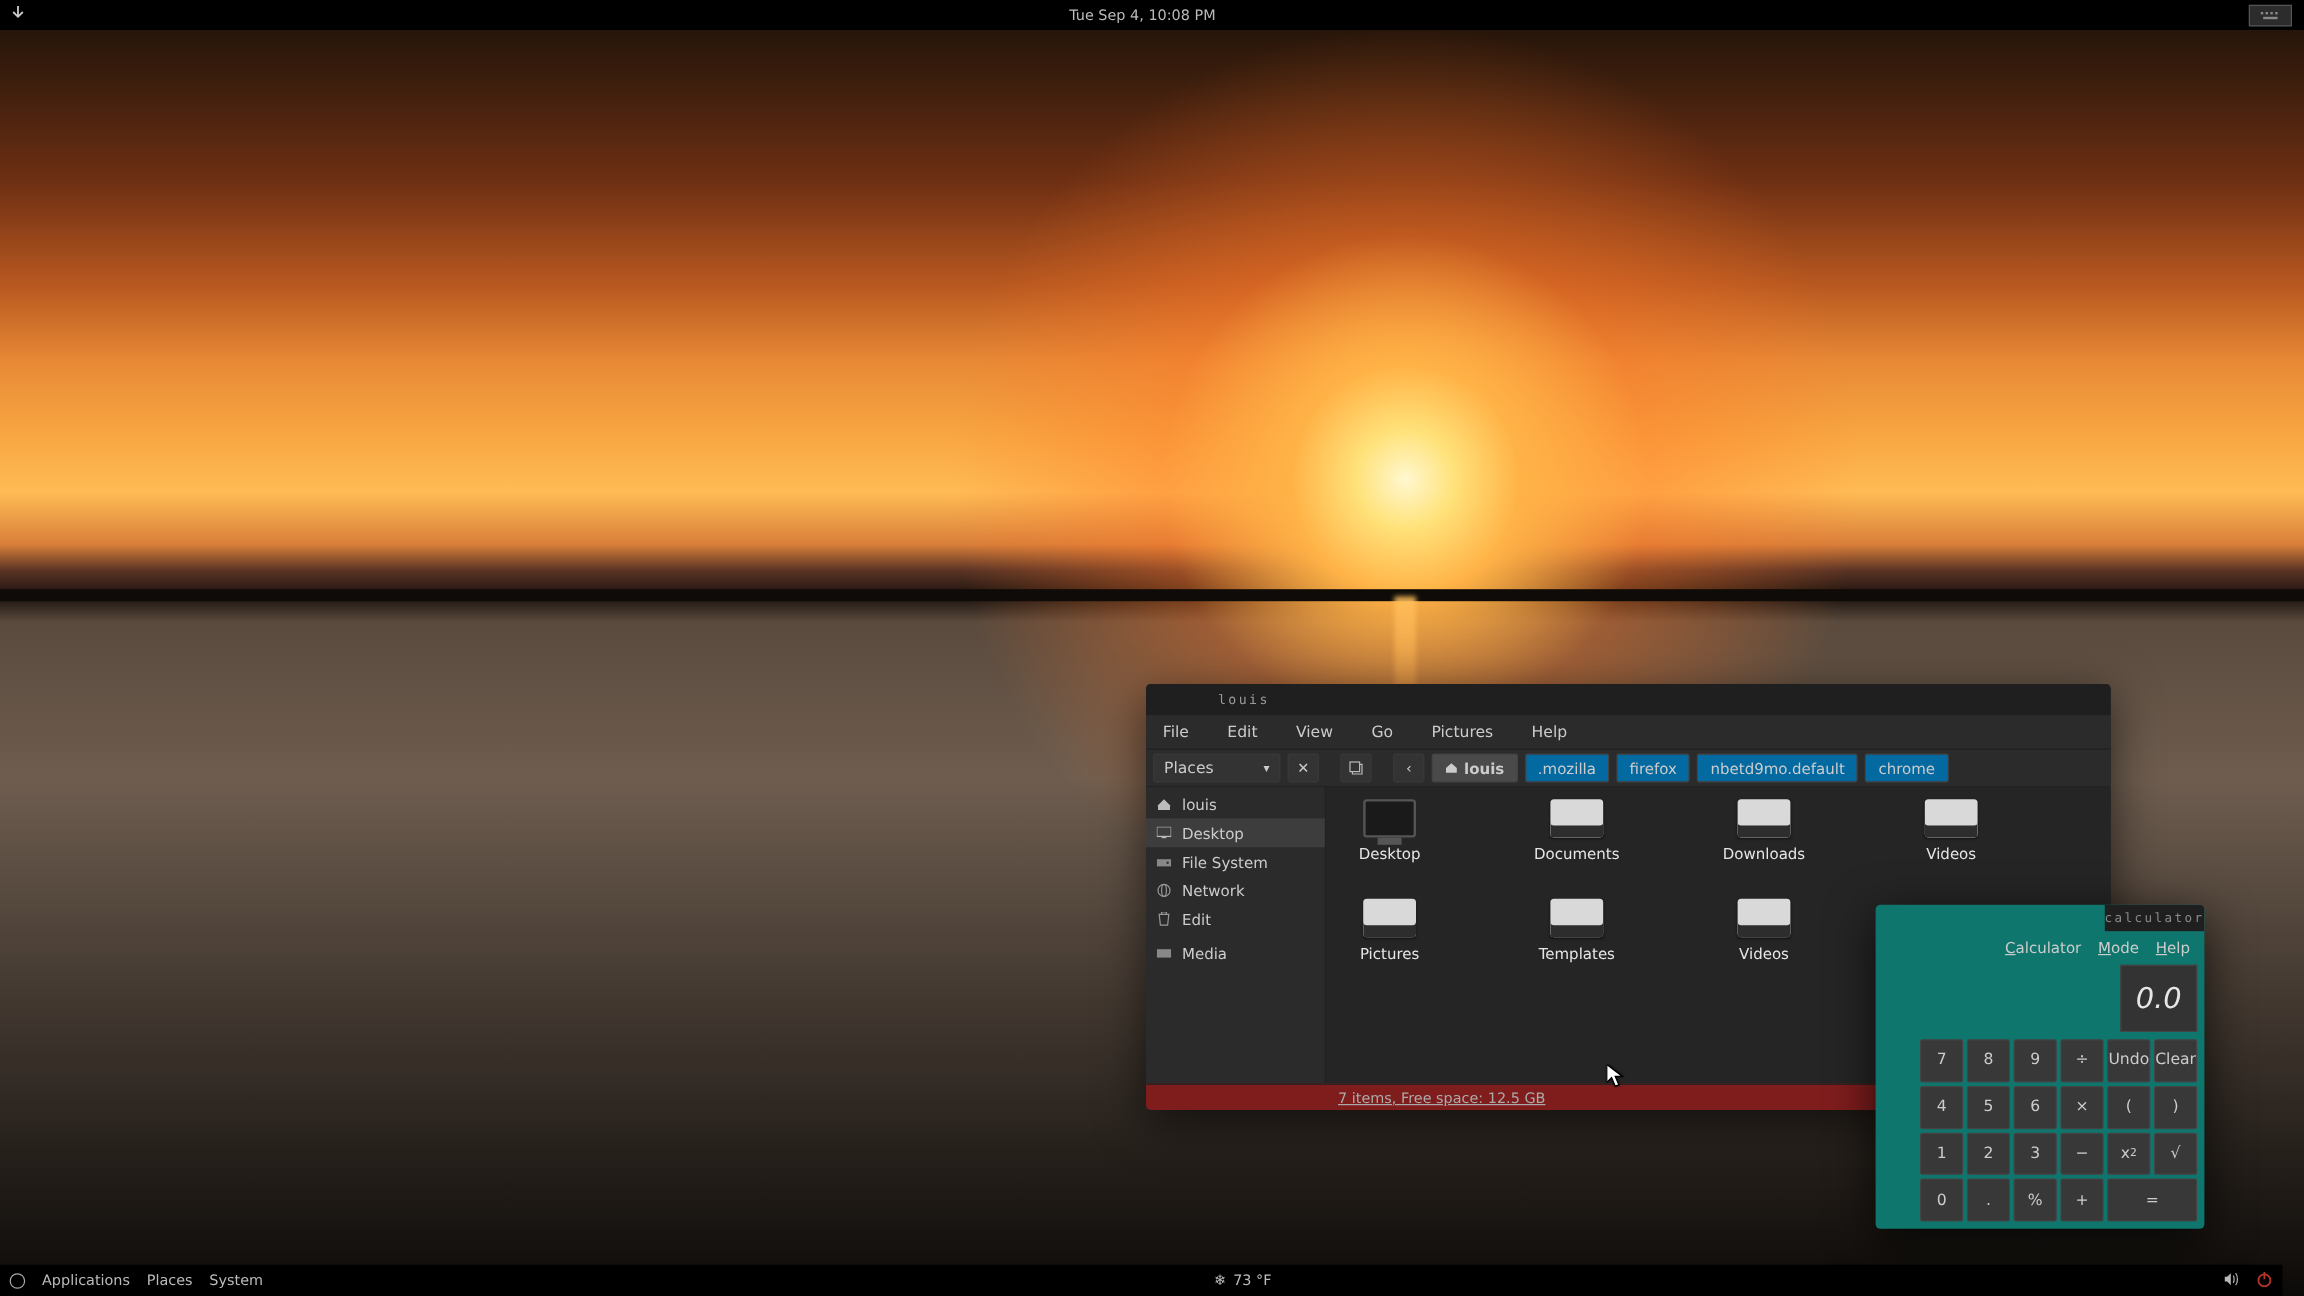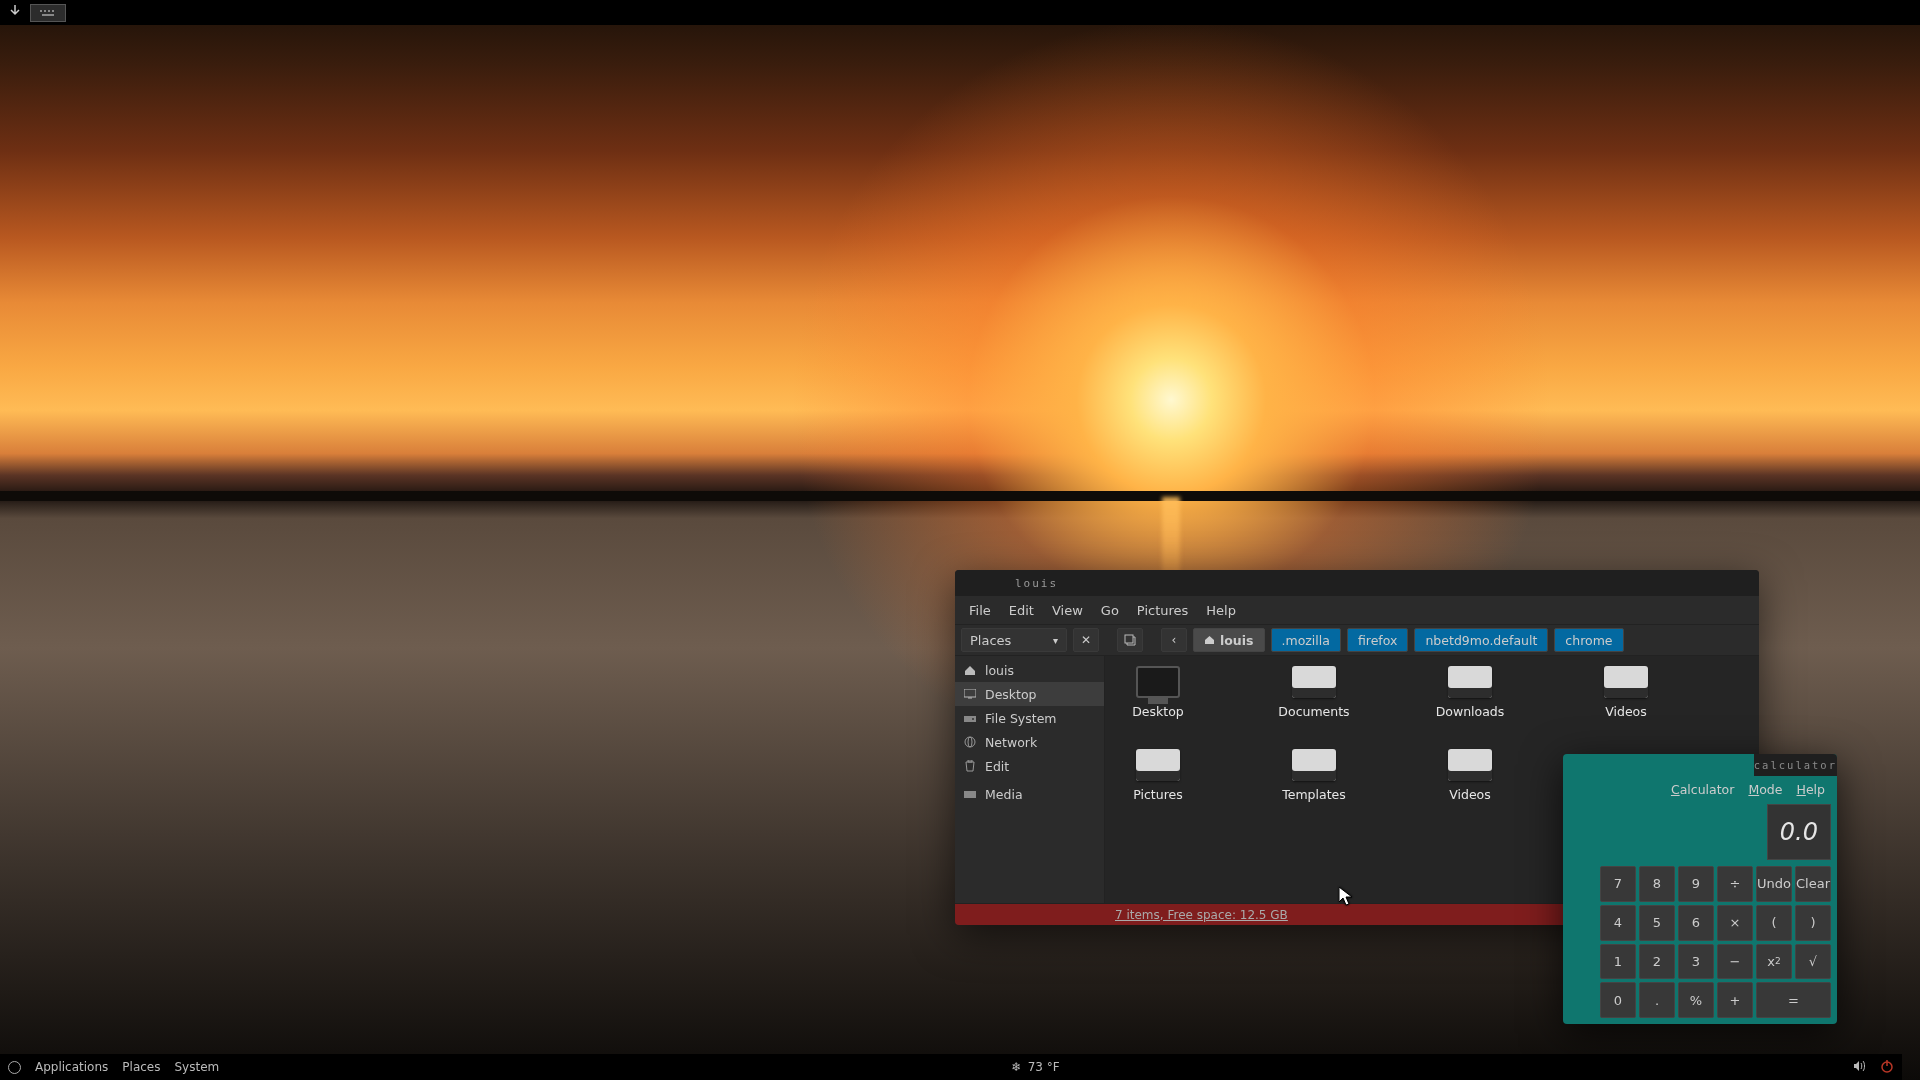"Tue Sep 4, 10:08 PM" div.clock { html: none -> <div>Tue Sep 4, 10:08 PM</div> }
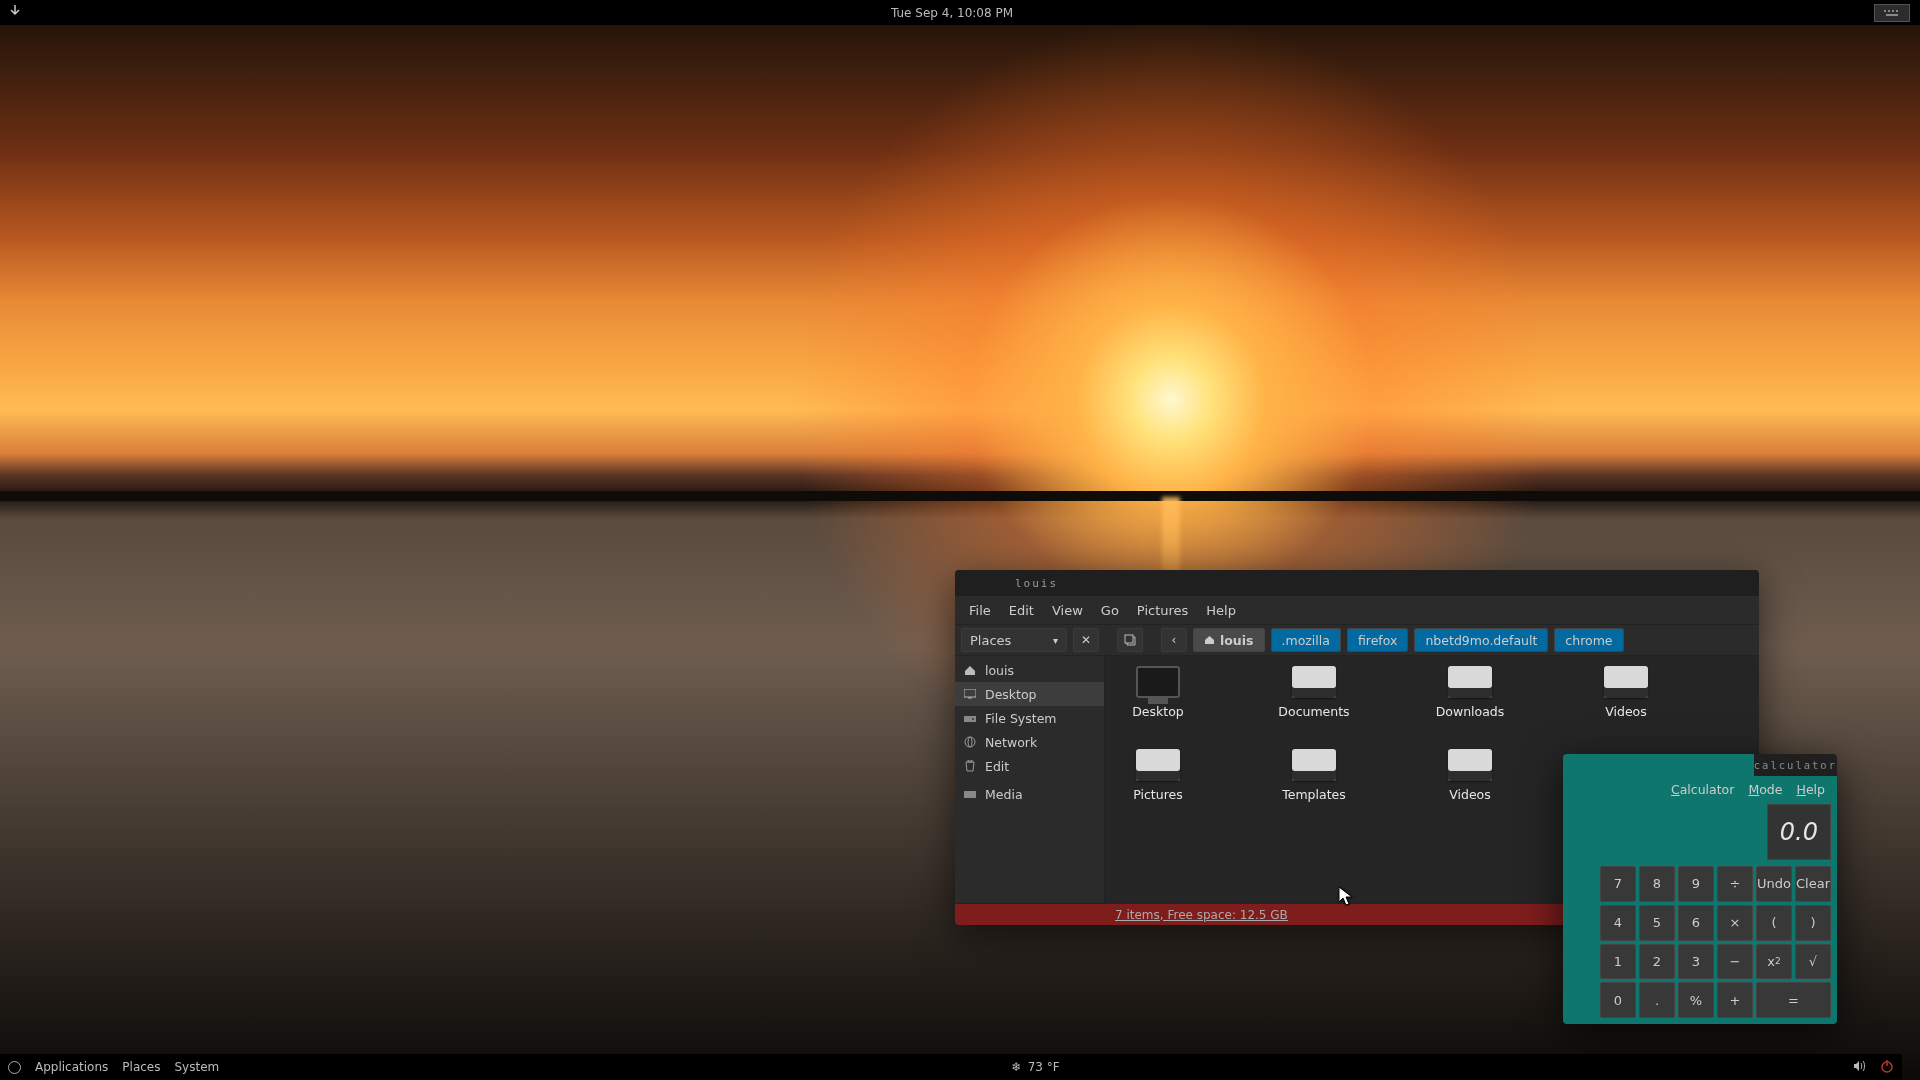"File" .fm-menubar { gap: 2px -> 16px }
